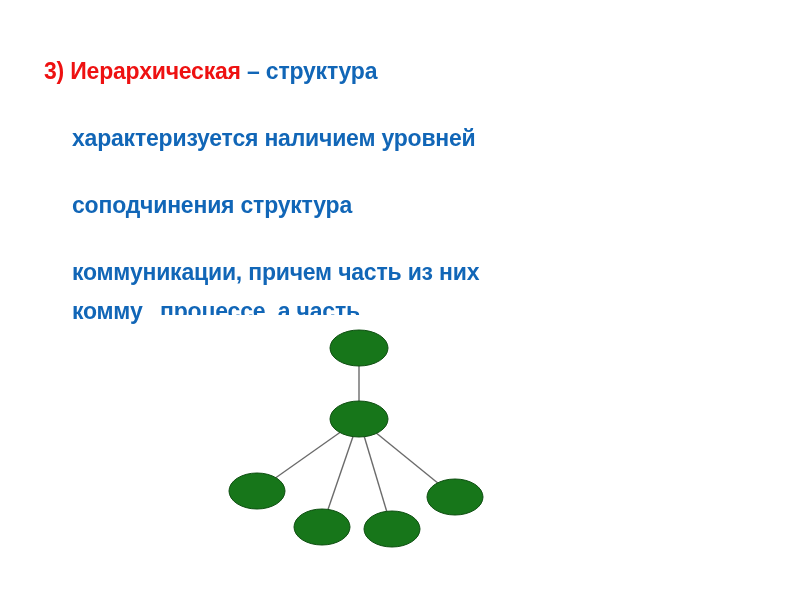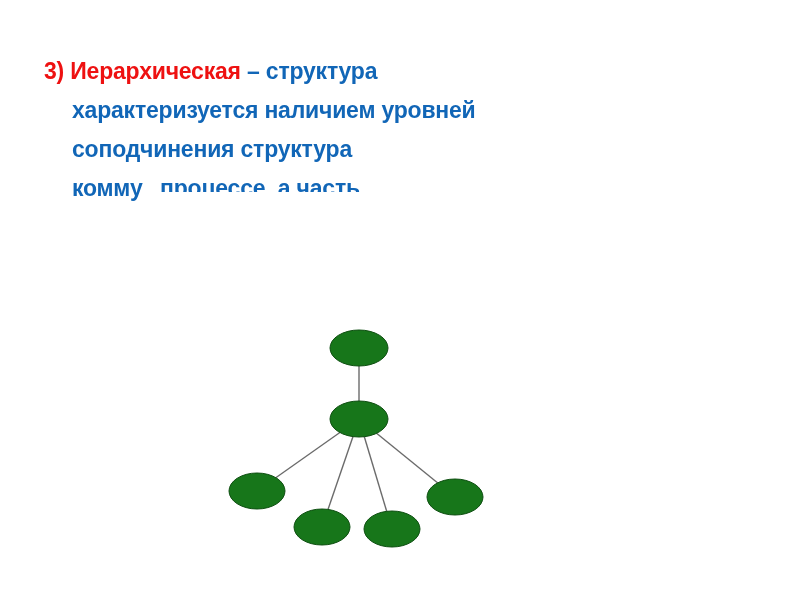"характеризуется наличием уровней" .t-line.indent { margin-top: none -> 28px }
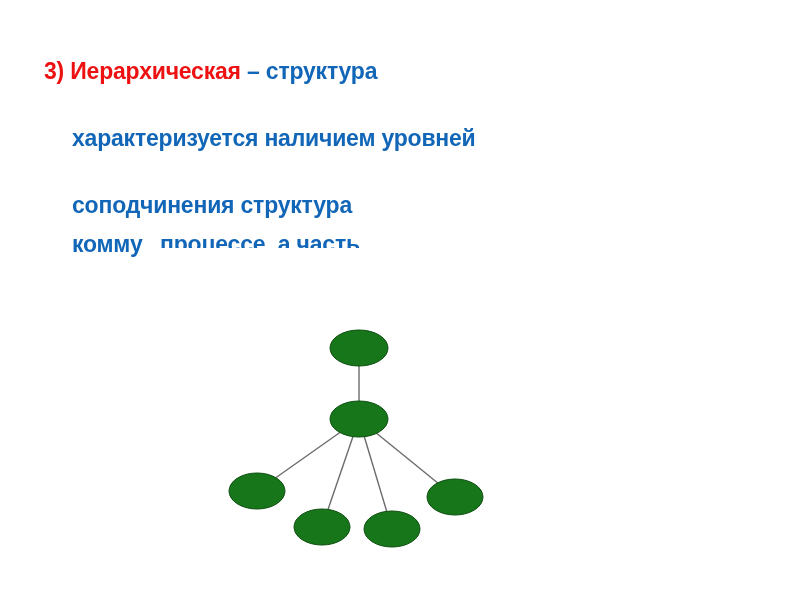"коммуникации, причем часть из них" div.t-line { html: none -> <div>коммуникации, причем часть из них</div> }
